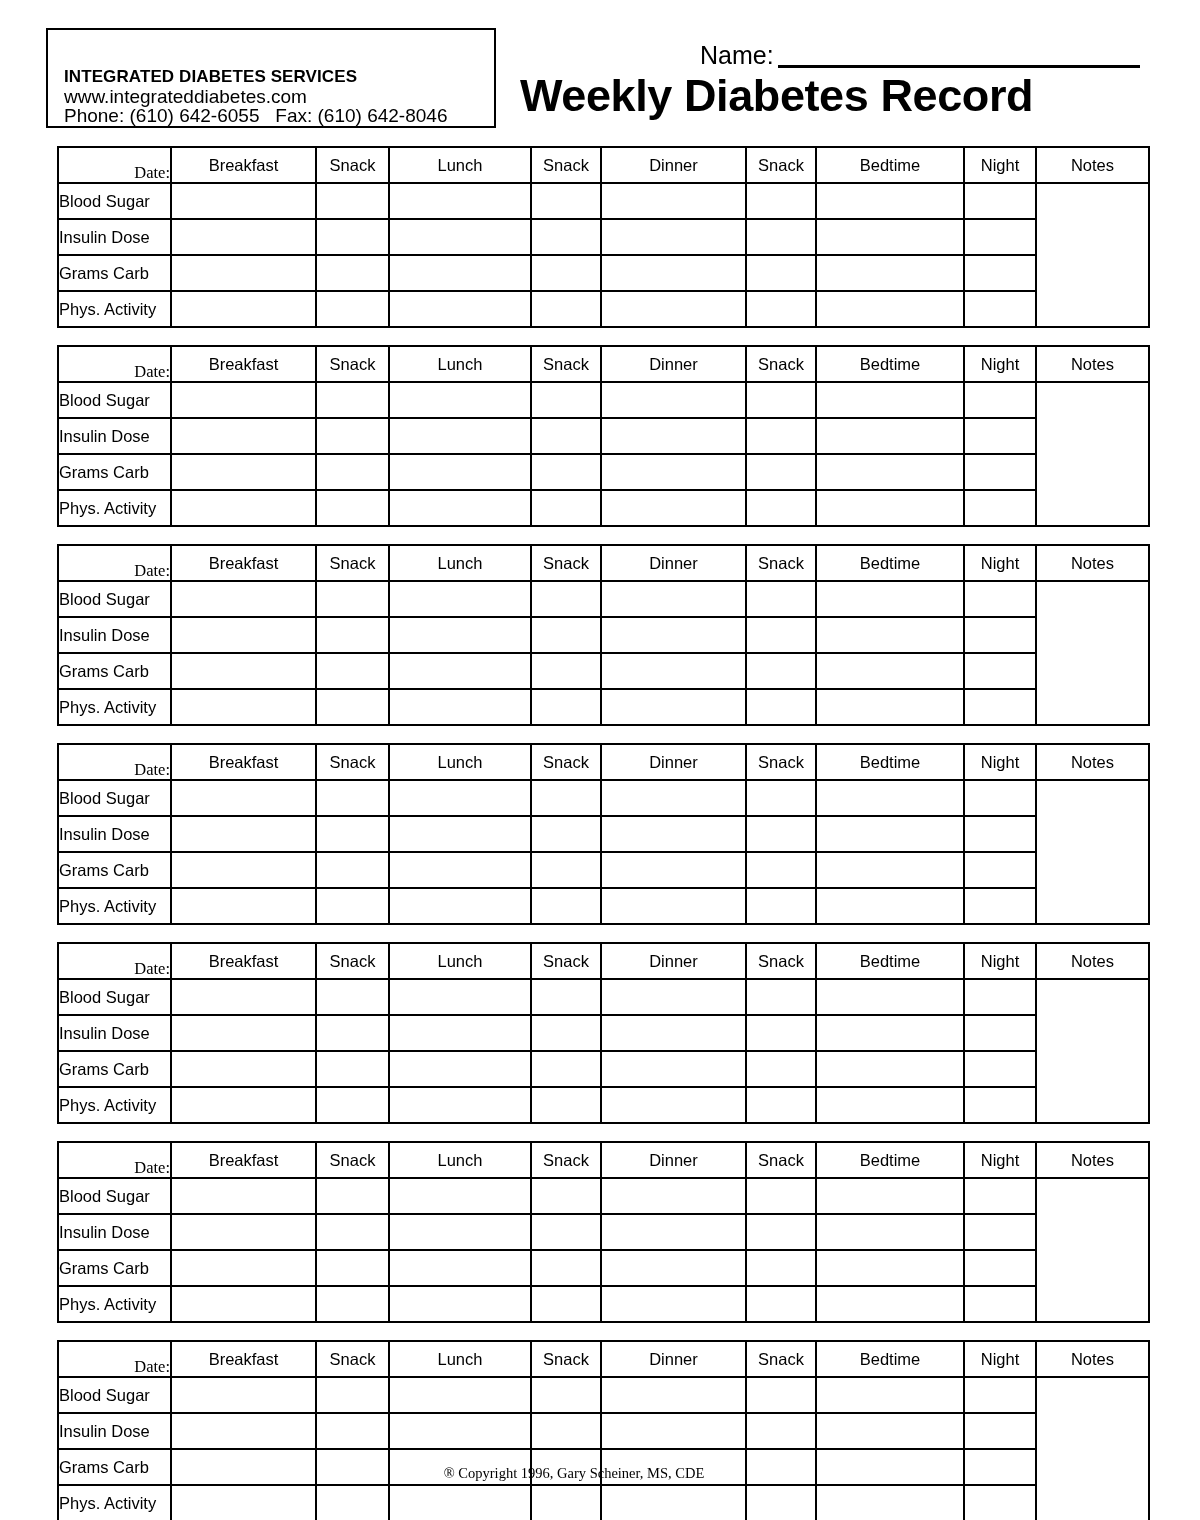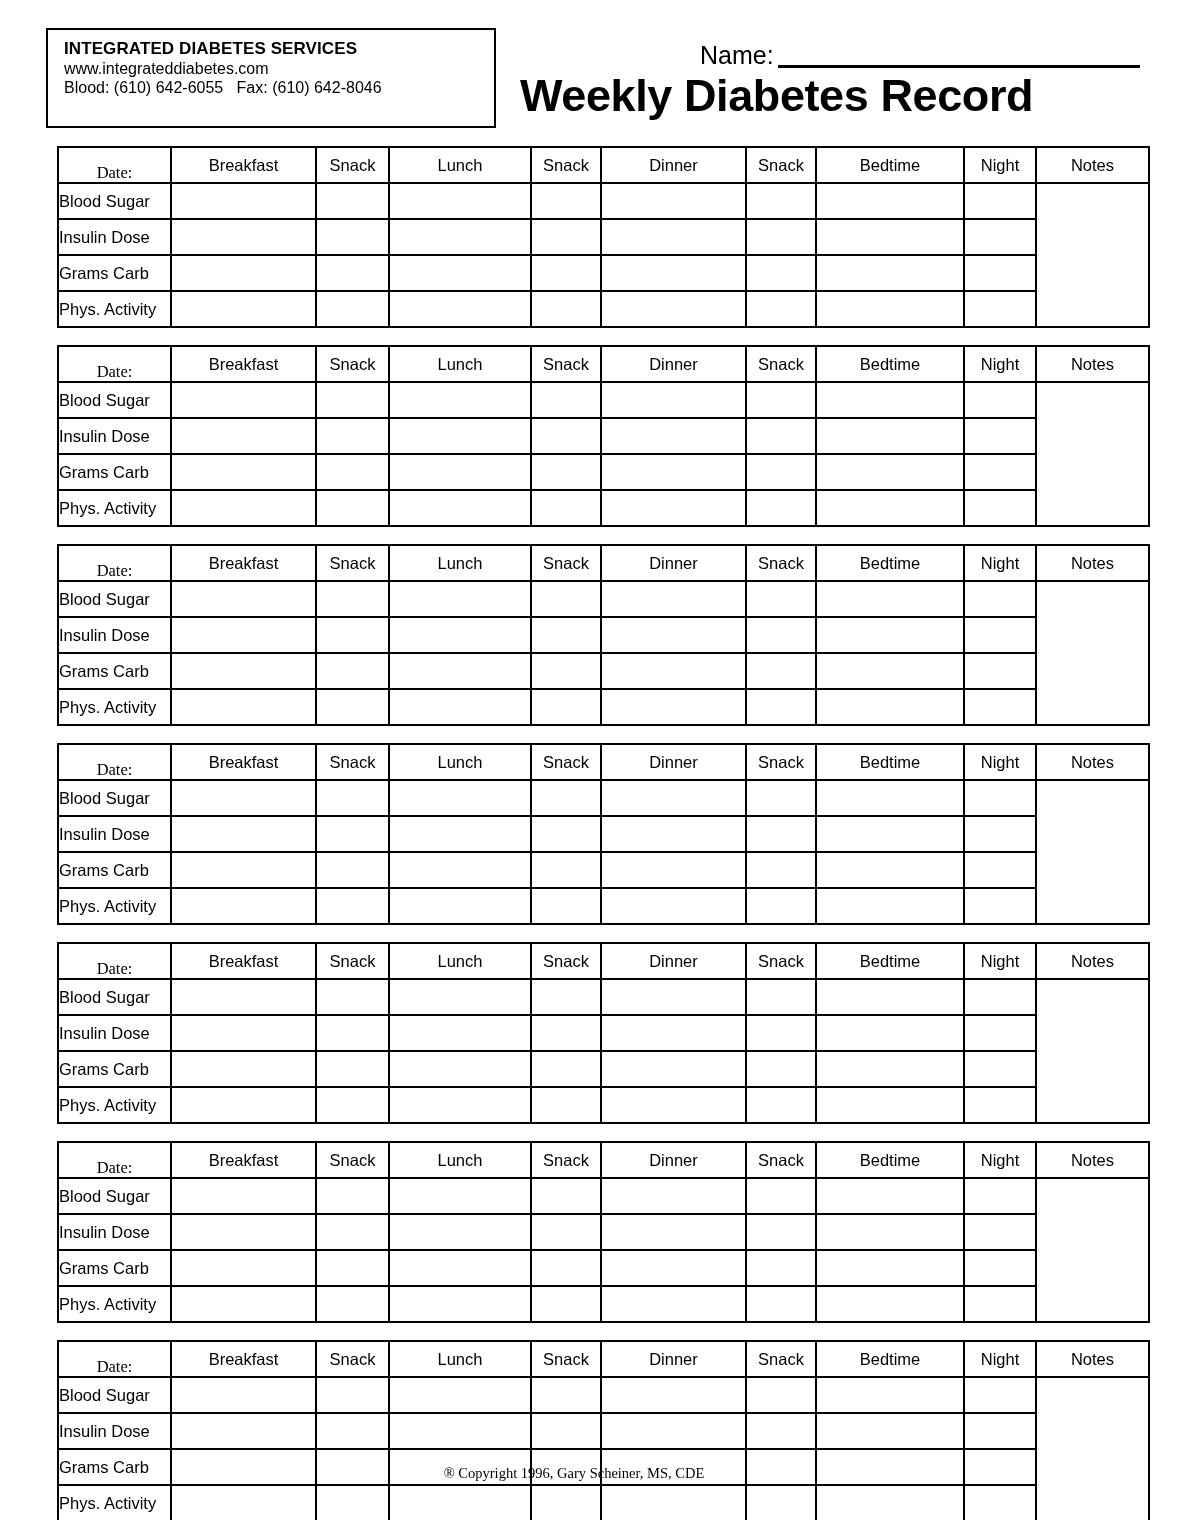"INTEGRATED DIABETES SERVICES" .org-name { margin-top: none -> 28px }
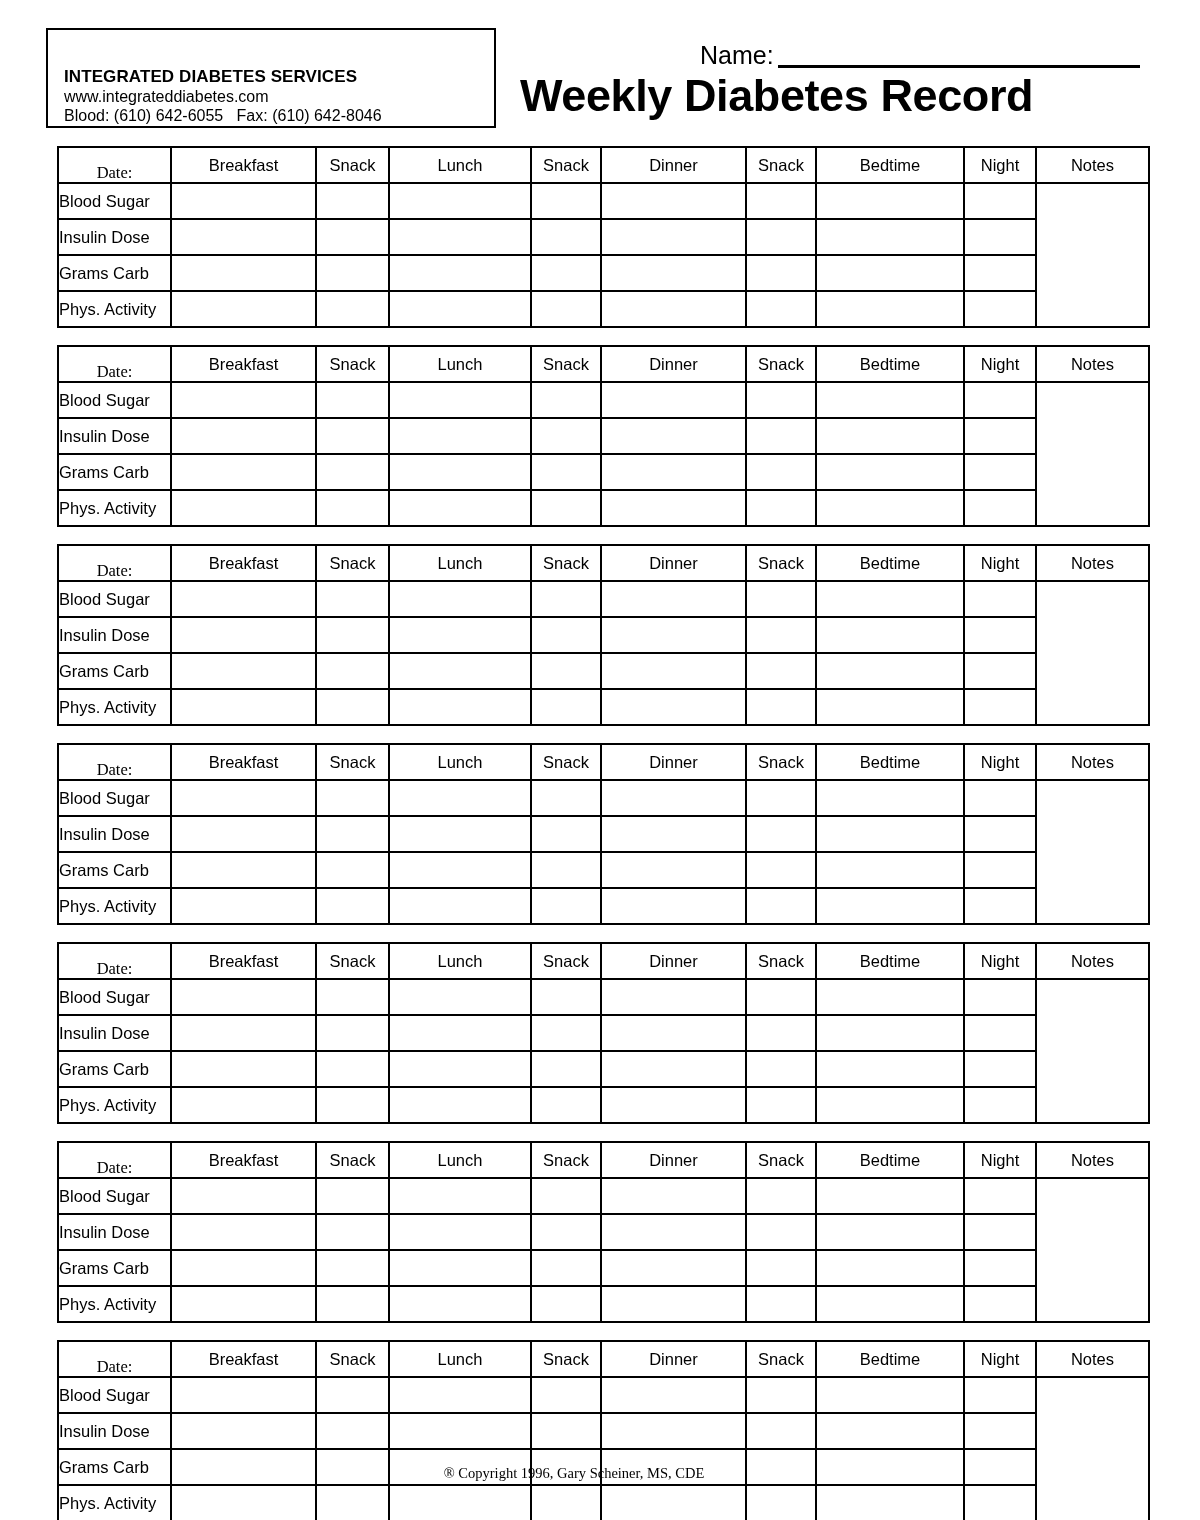"www.integrateddiabetes.com" .contact-line { font-size: 16px -> 19px }
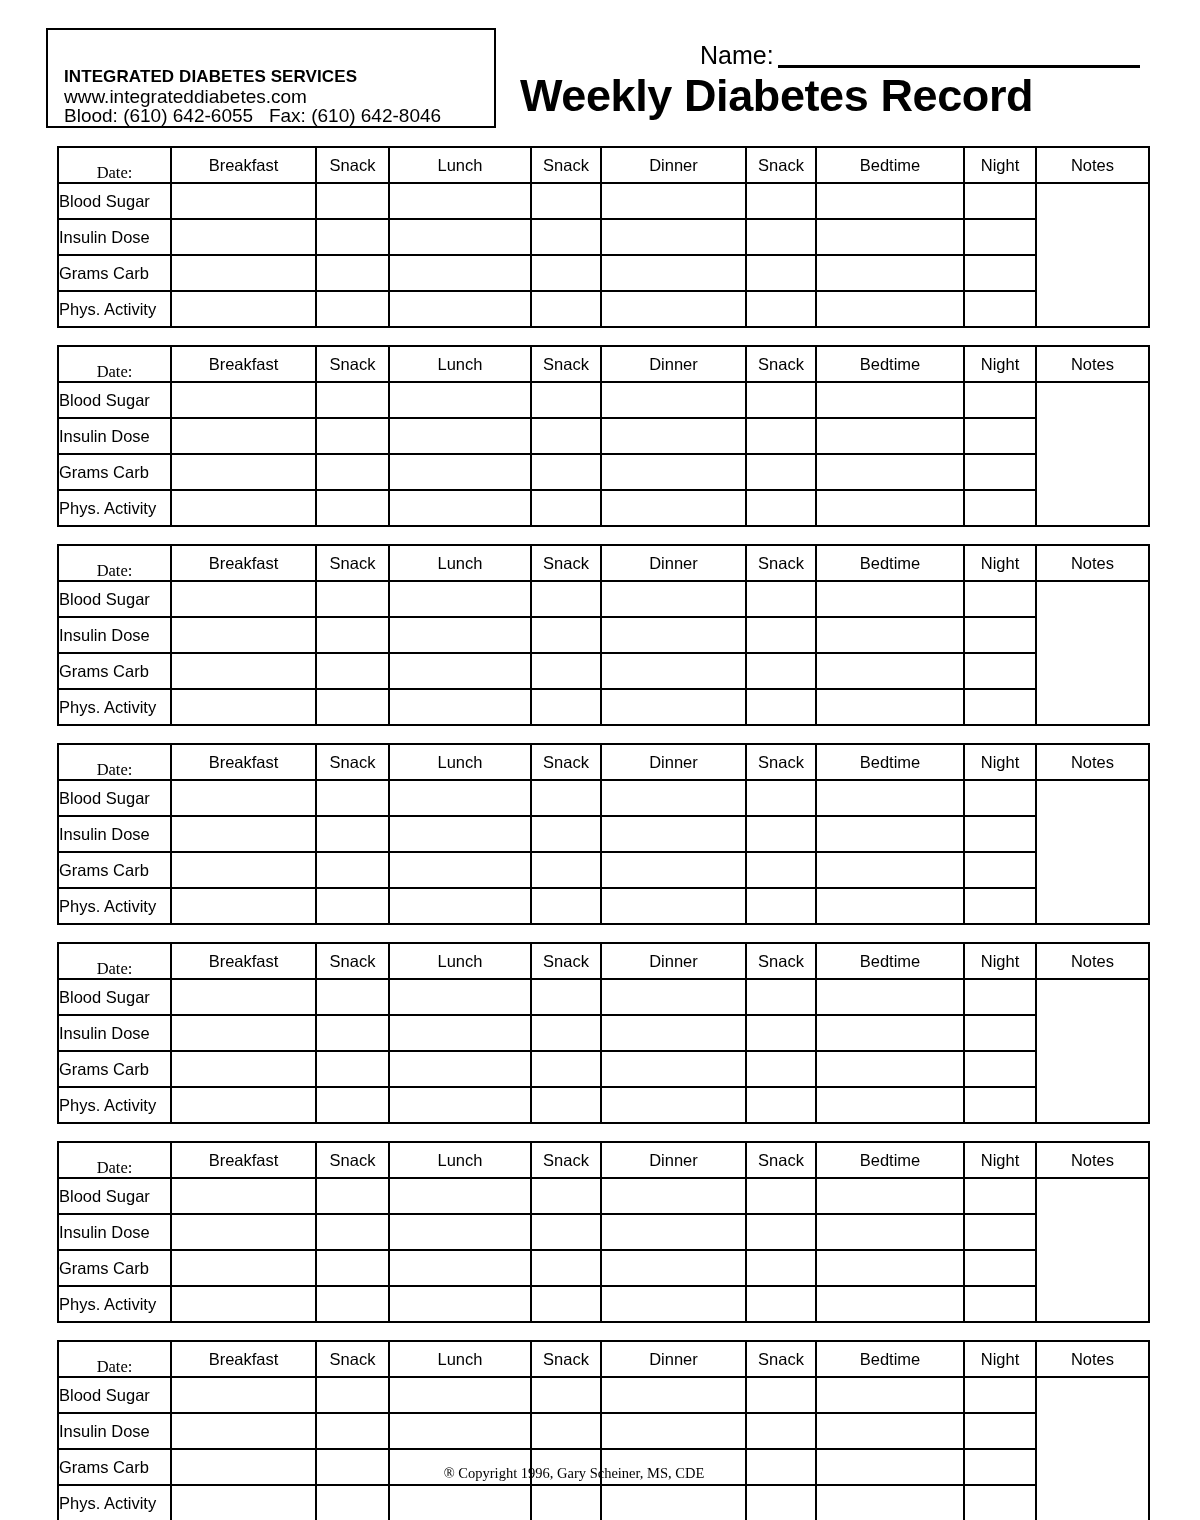"Blood:" span { text: Blood -> Phone }
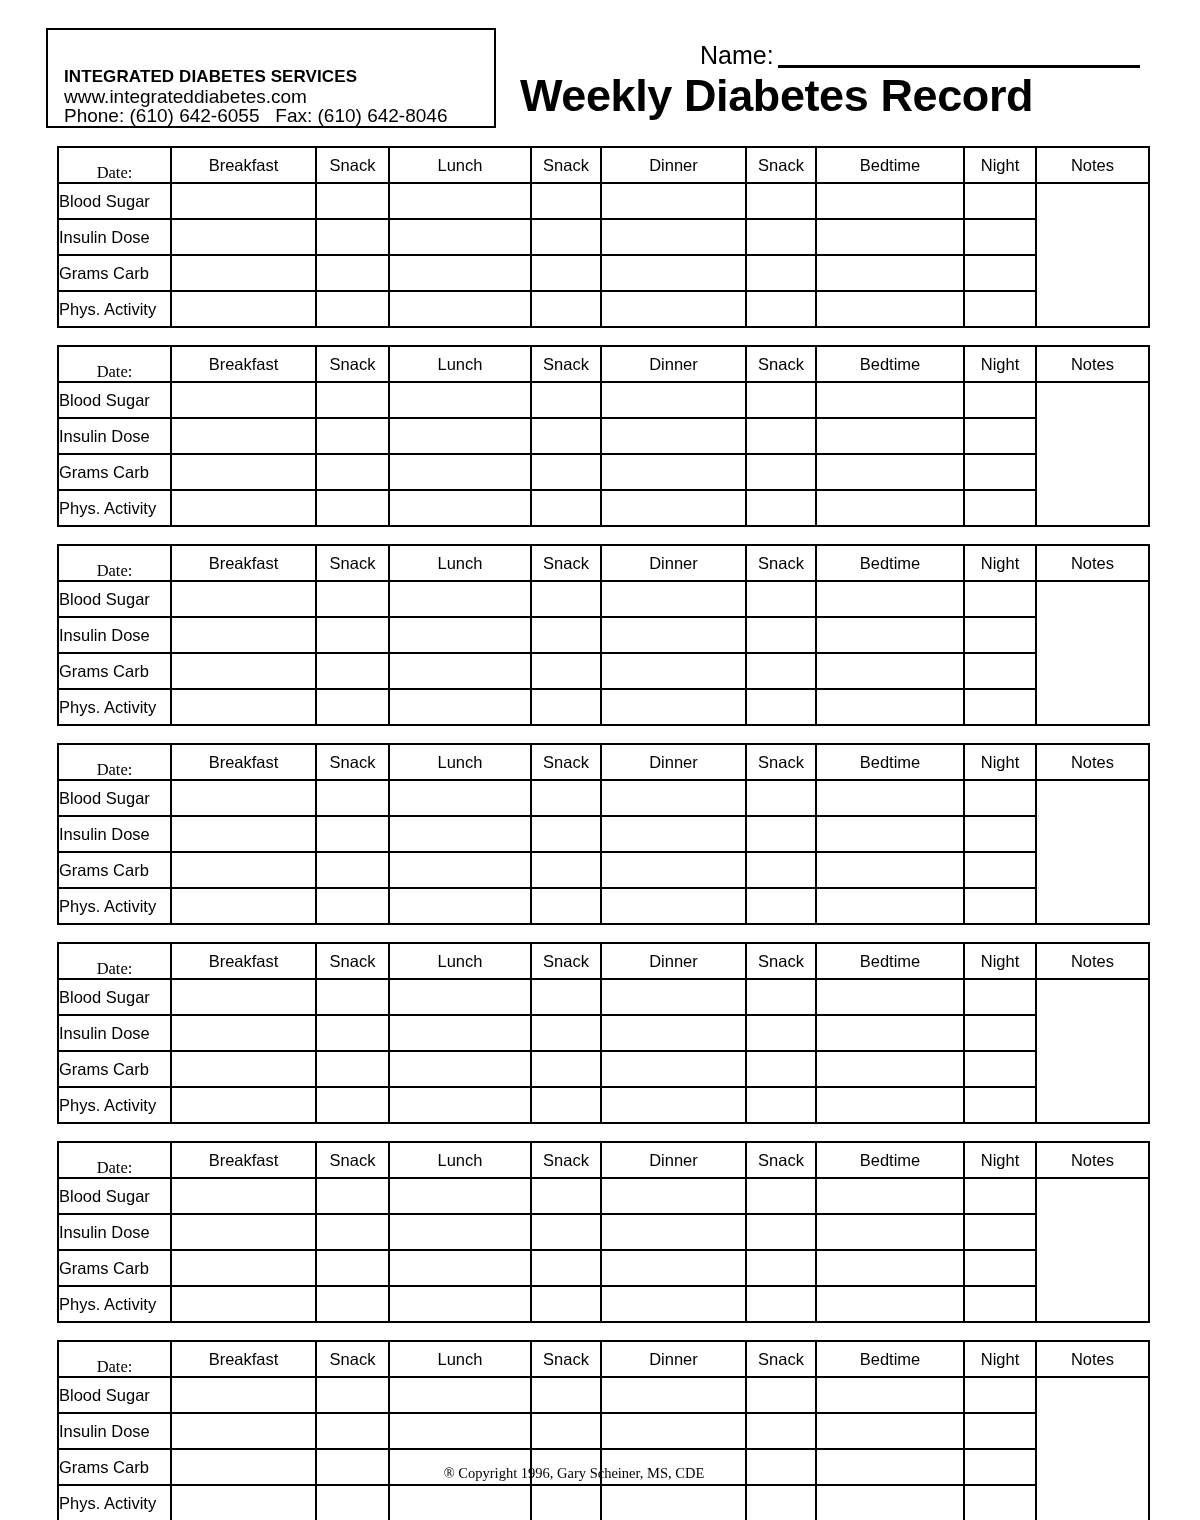"Date:" td.date-cell { text-align: center -> right }
